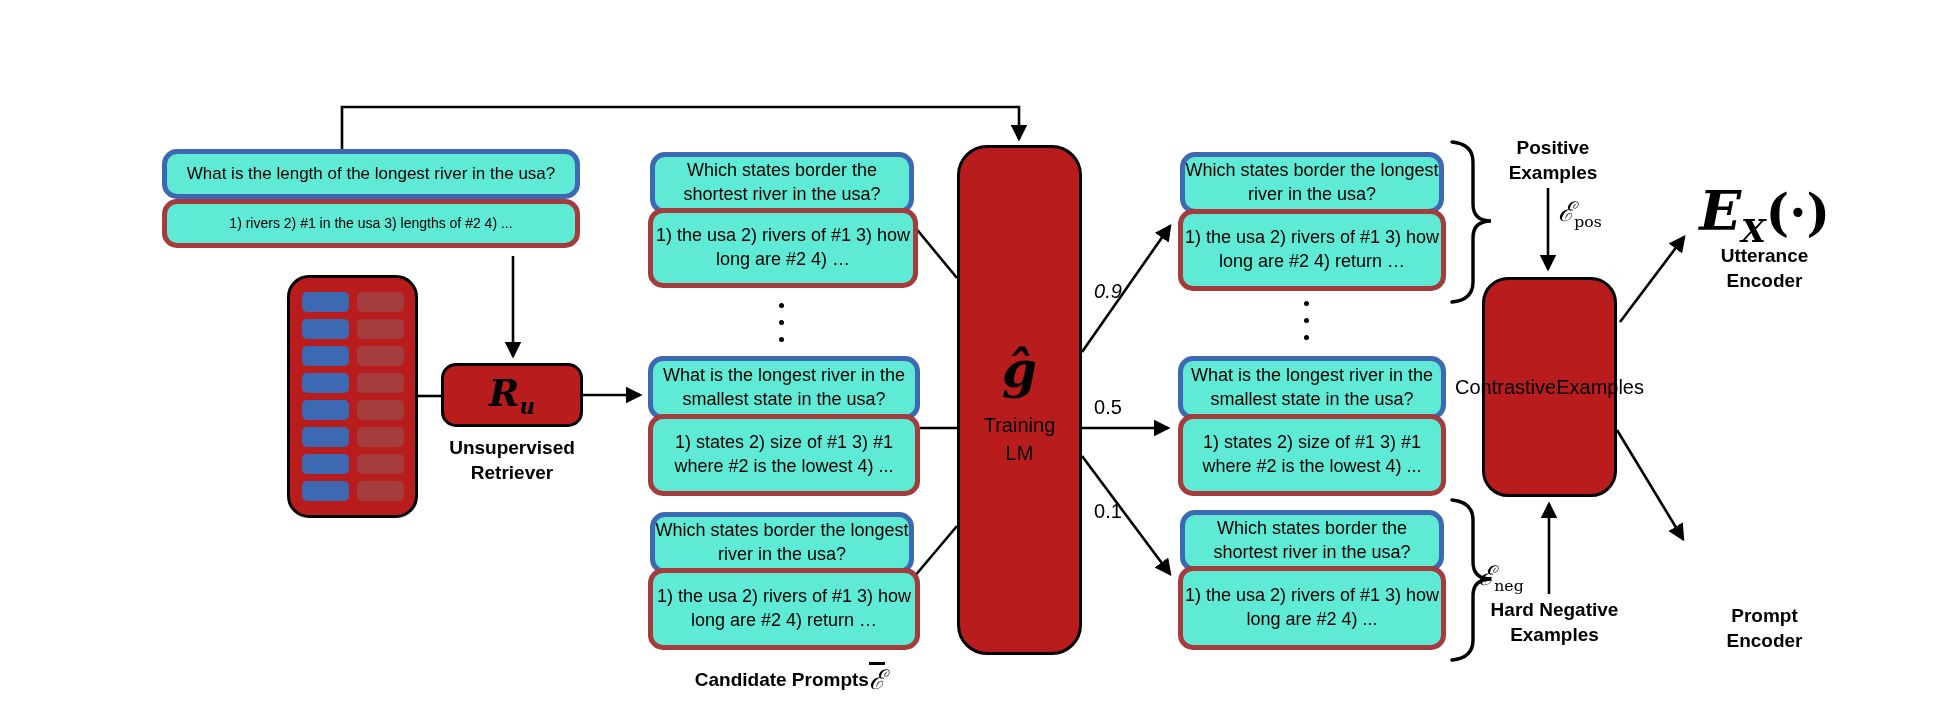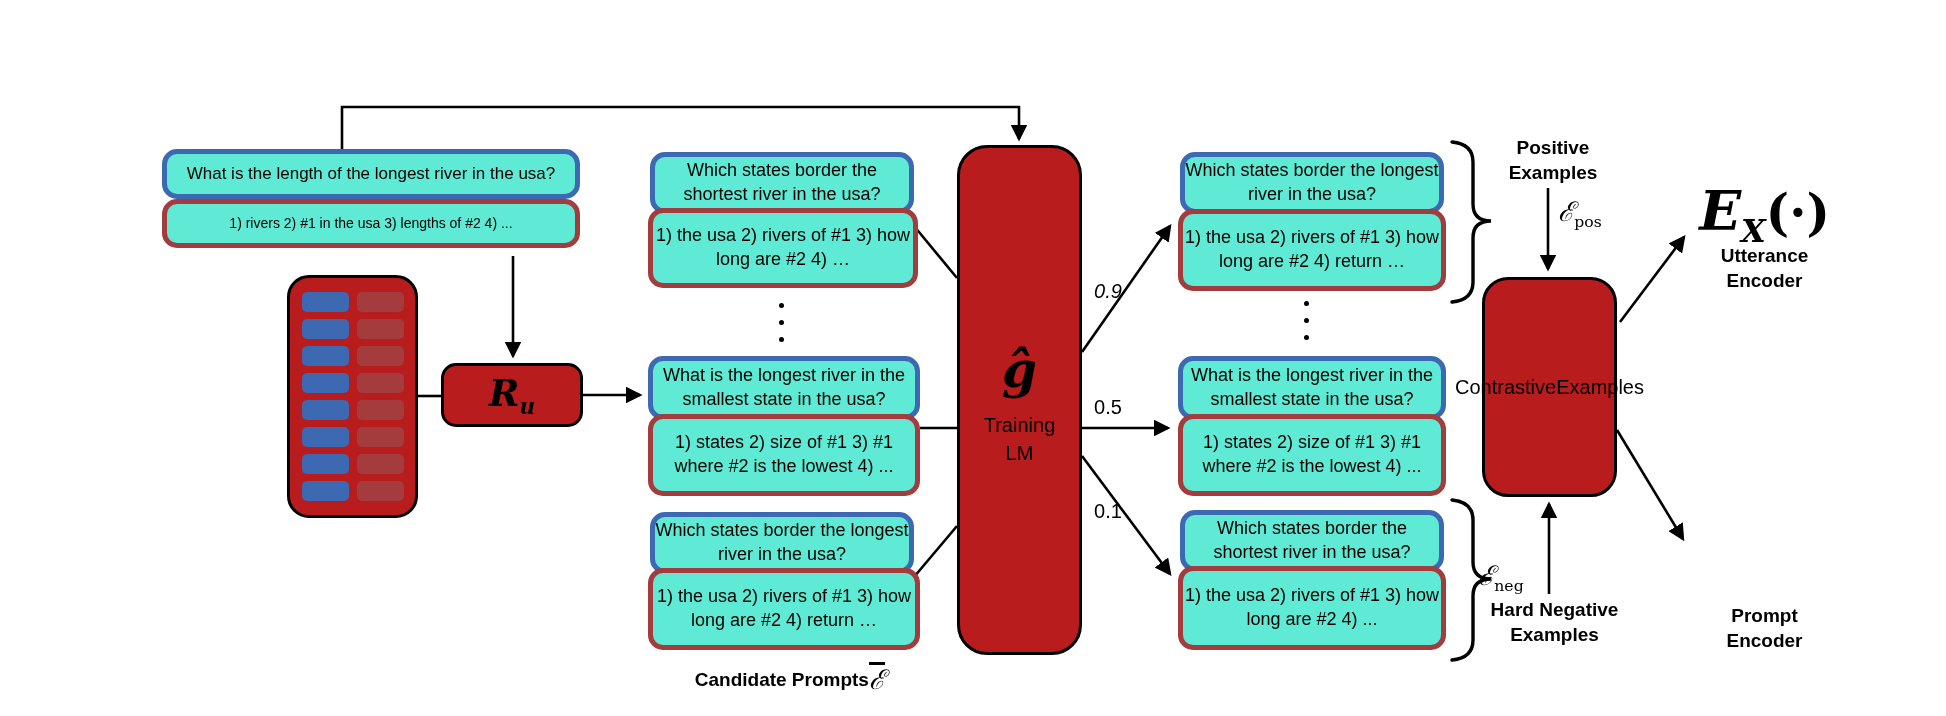"Unsupervised" div.lbl { html: none -> <div> <div>Unsupervised</div> <div>Retriever</div> </div> }
